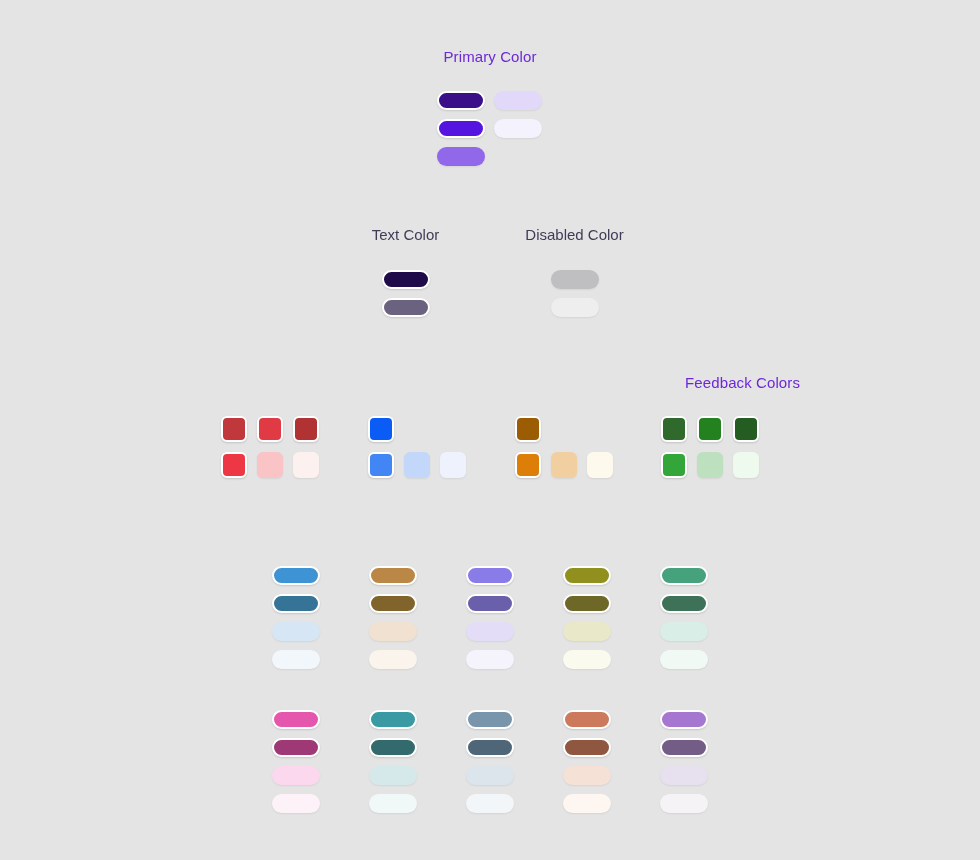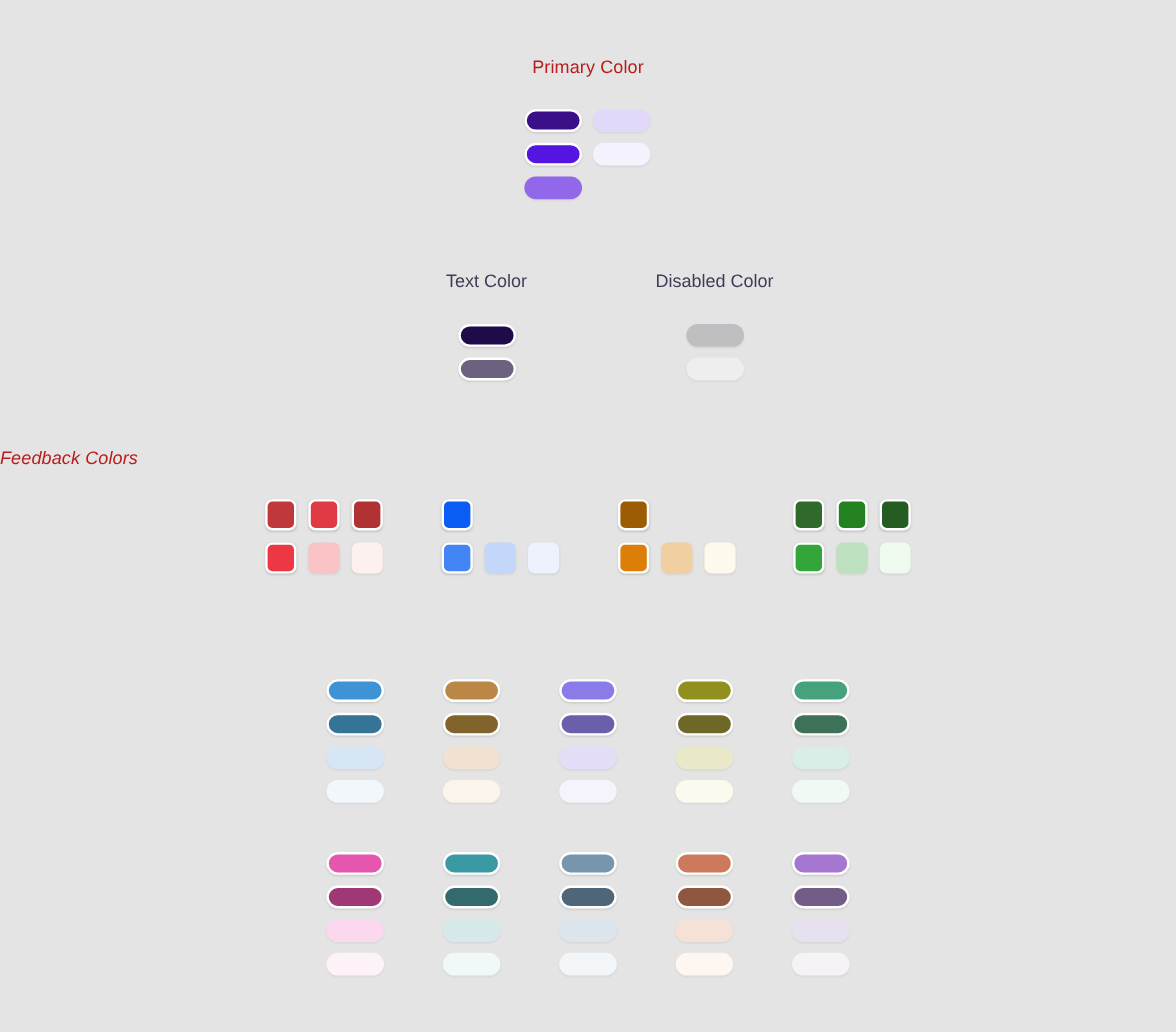"Primary Color" .section-title { color: #b91c1c -> #6d28d9 }
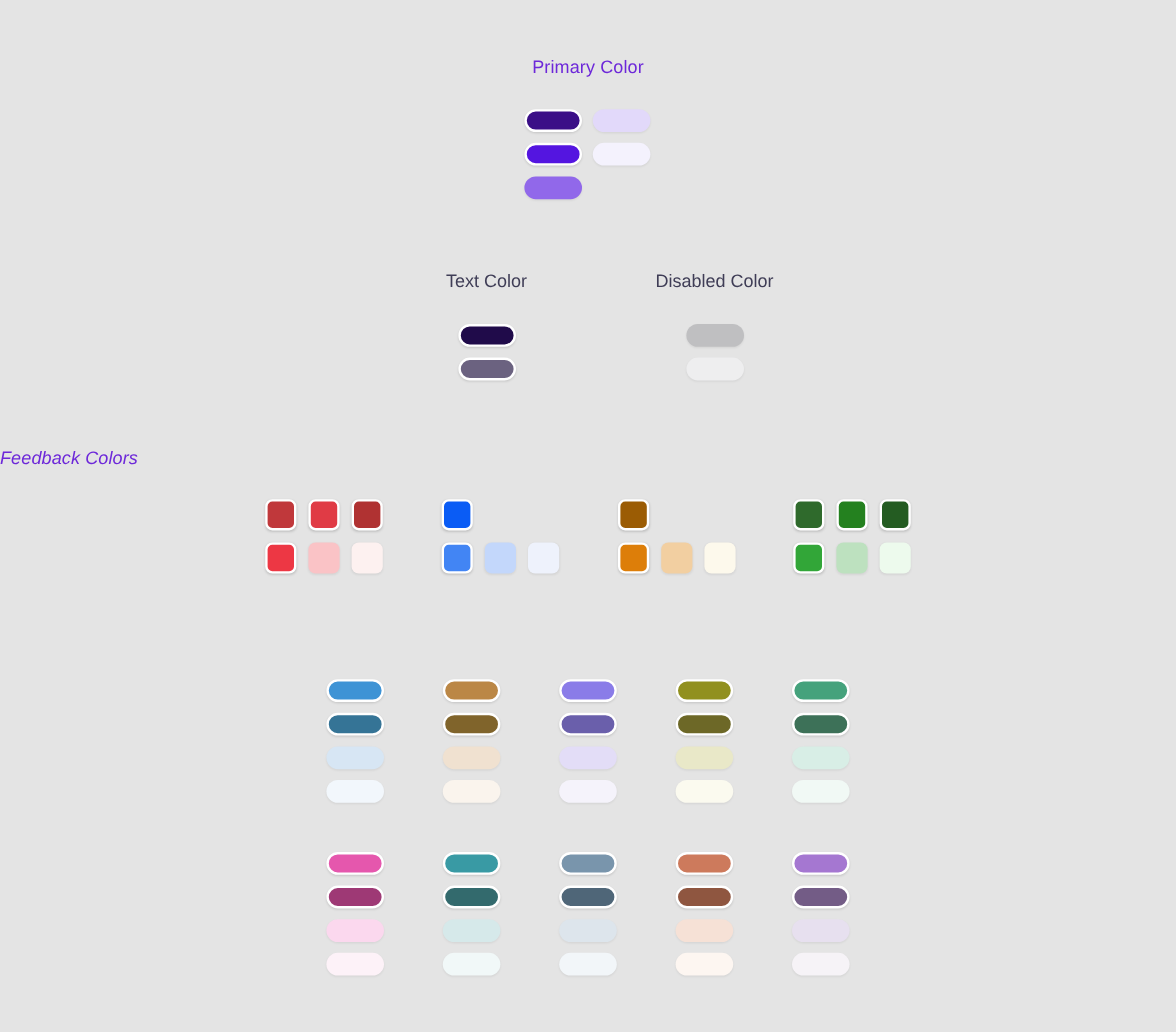"Disabled Color" #td-disabled { left: 531px -> 510px }
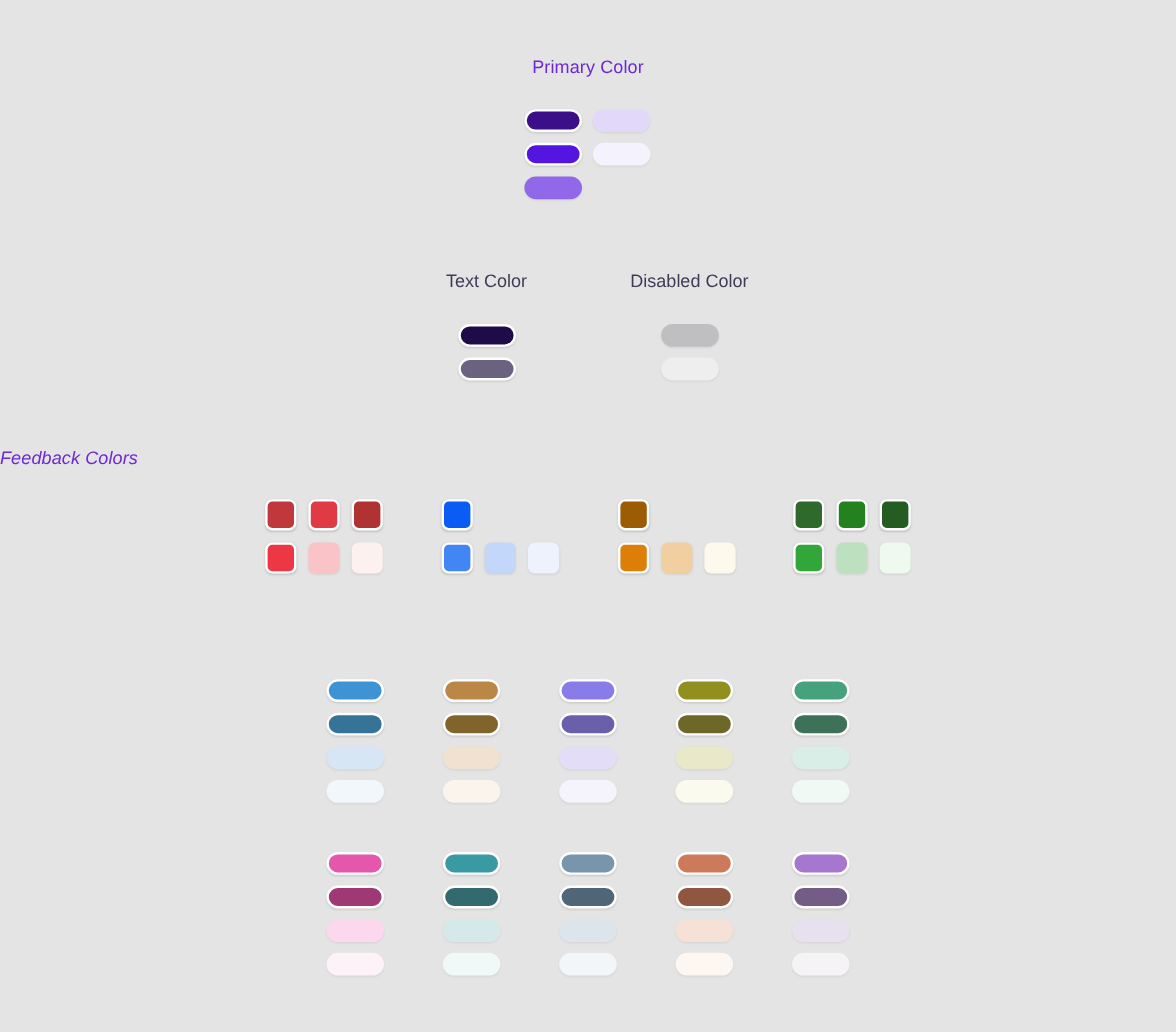"Feedback Colors" #feedback-title { font-style: italic -> none; text-align: left -> right }
